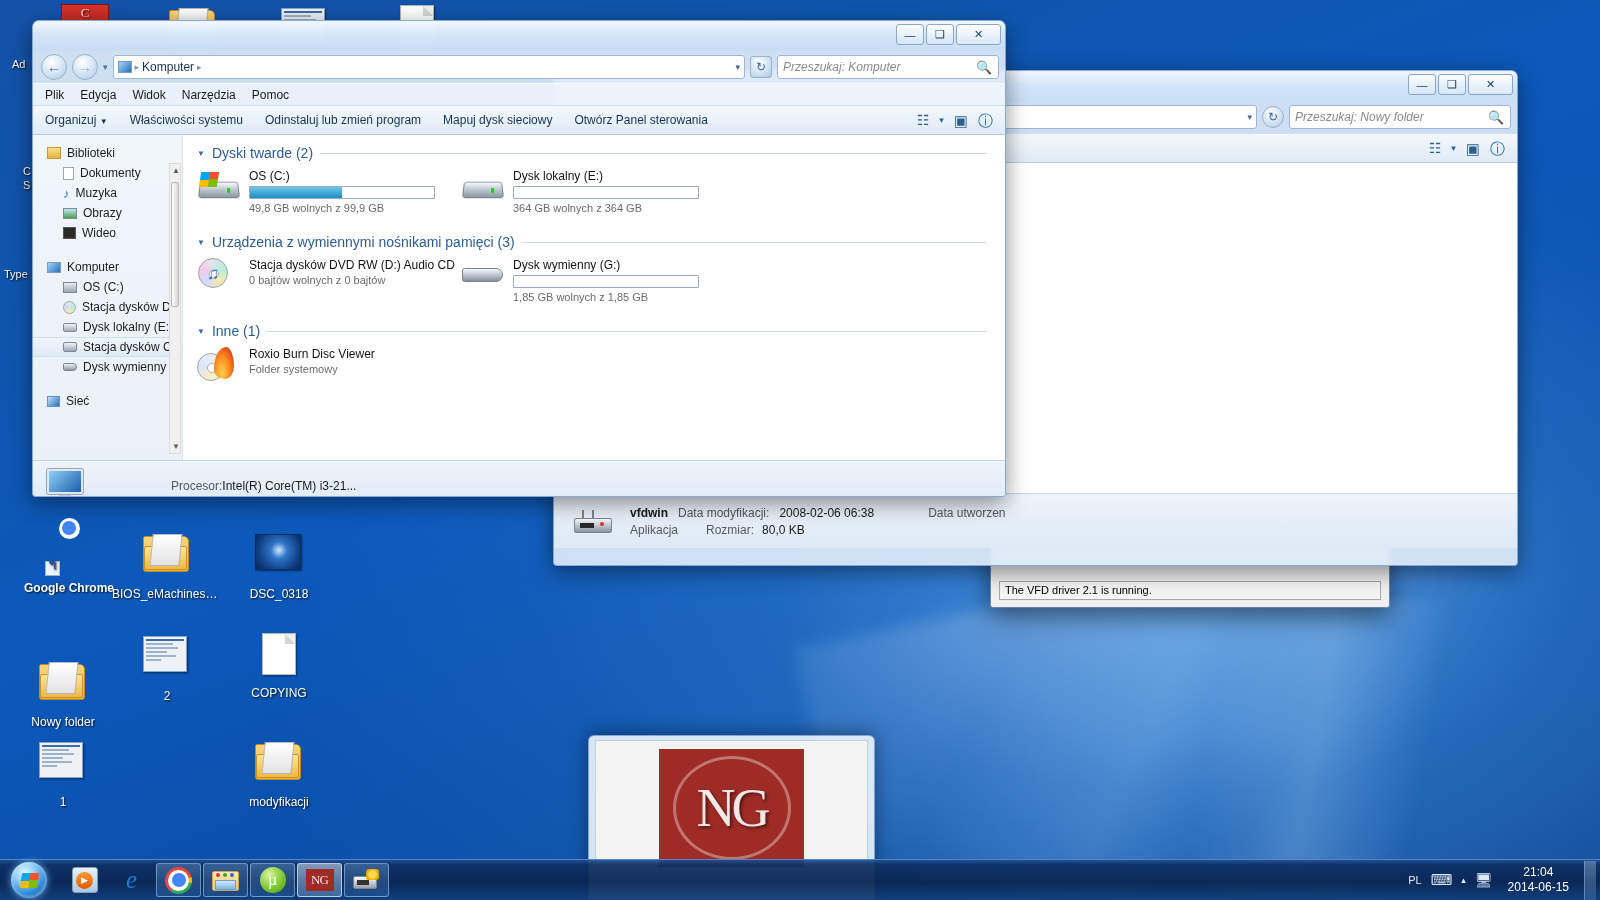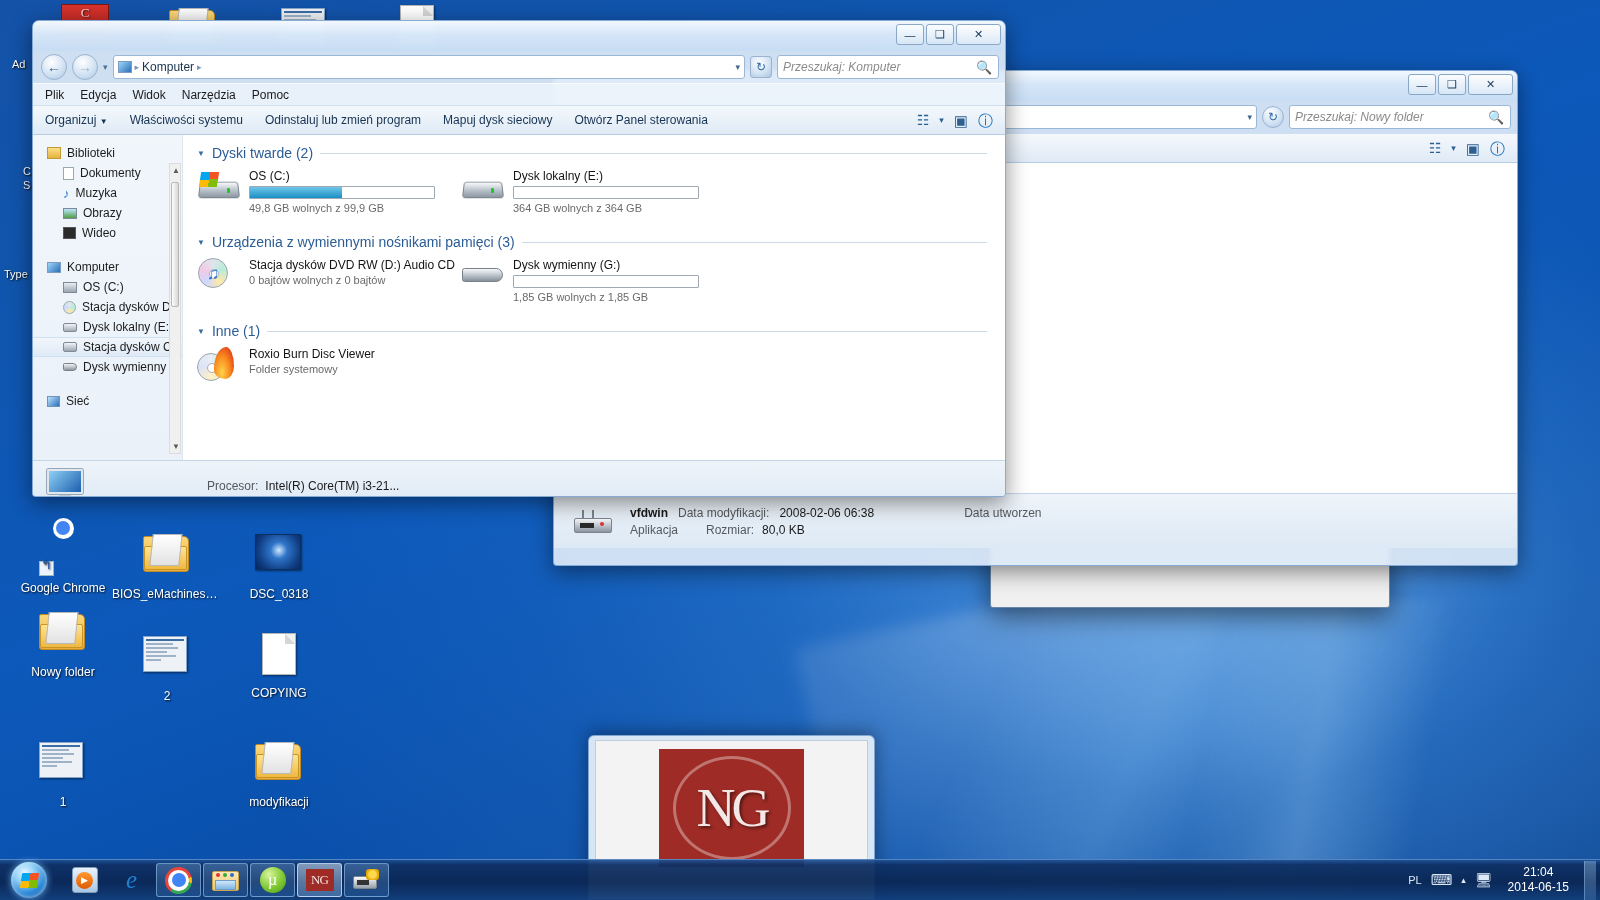"Procesor:" div { gap: 7px -> none; margin-left: 110px -> 74px }
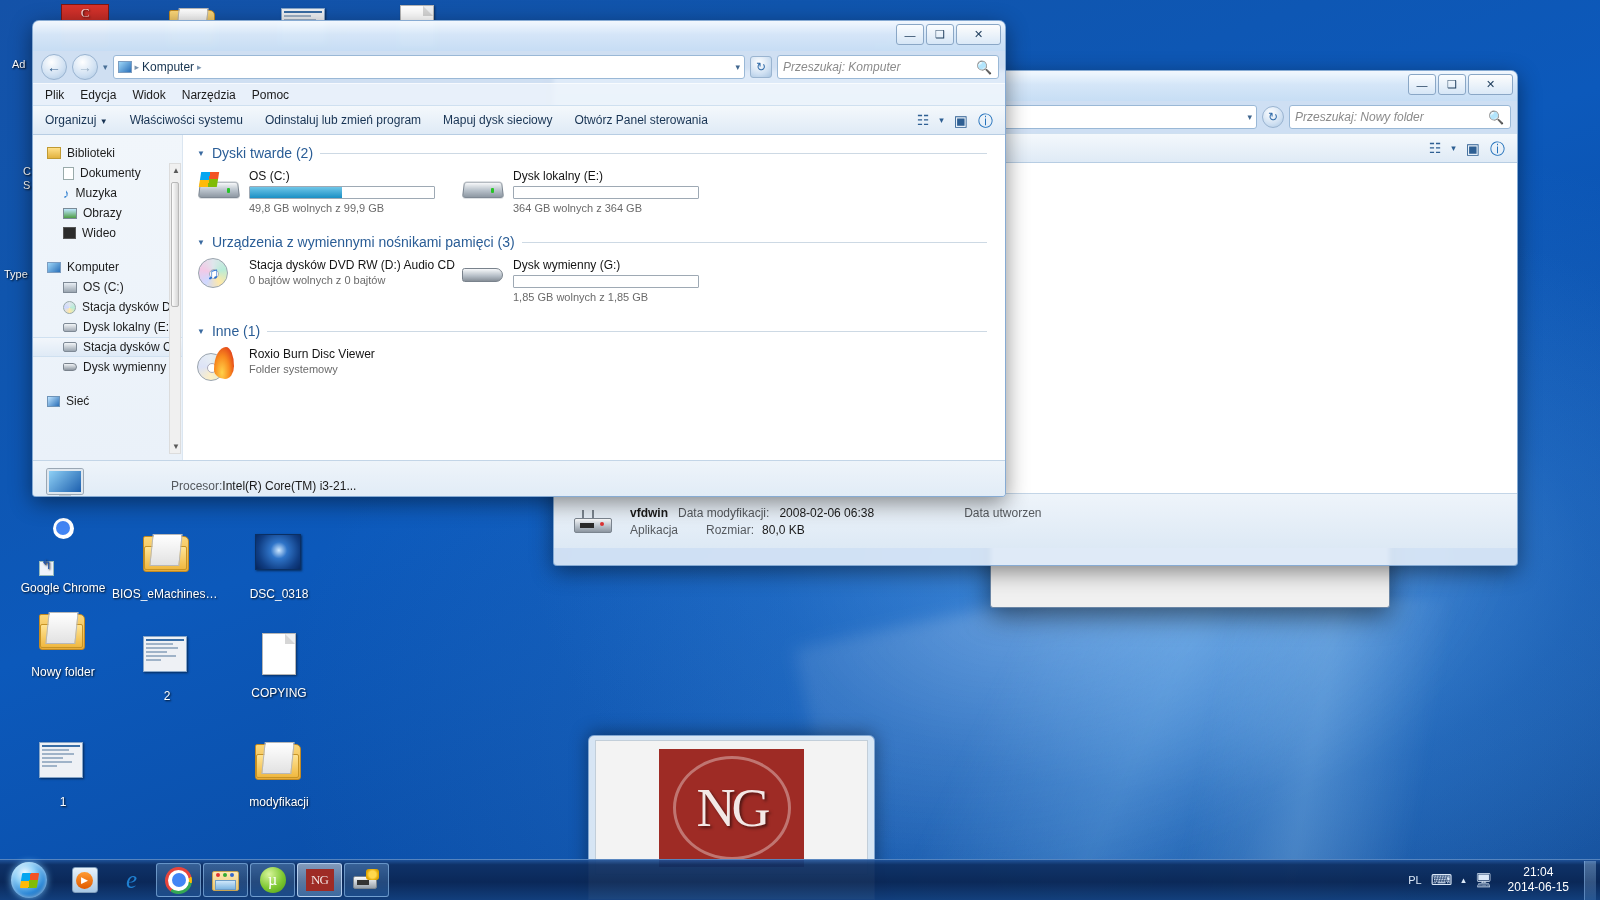"Data utworzen" span.lbl { margin-left: 80px -> 44px }
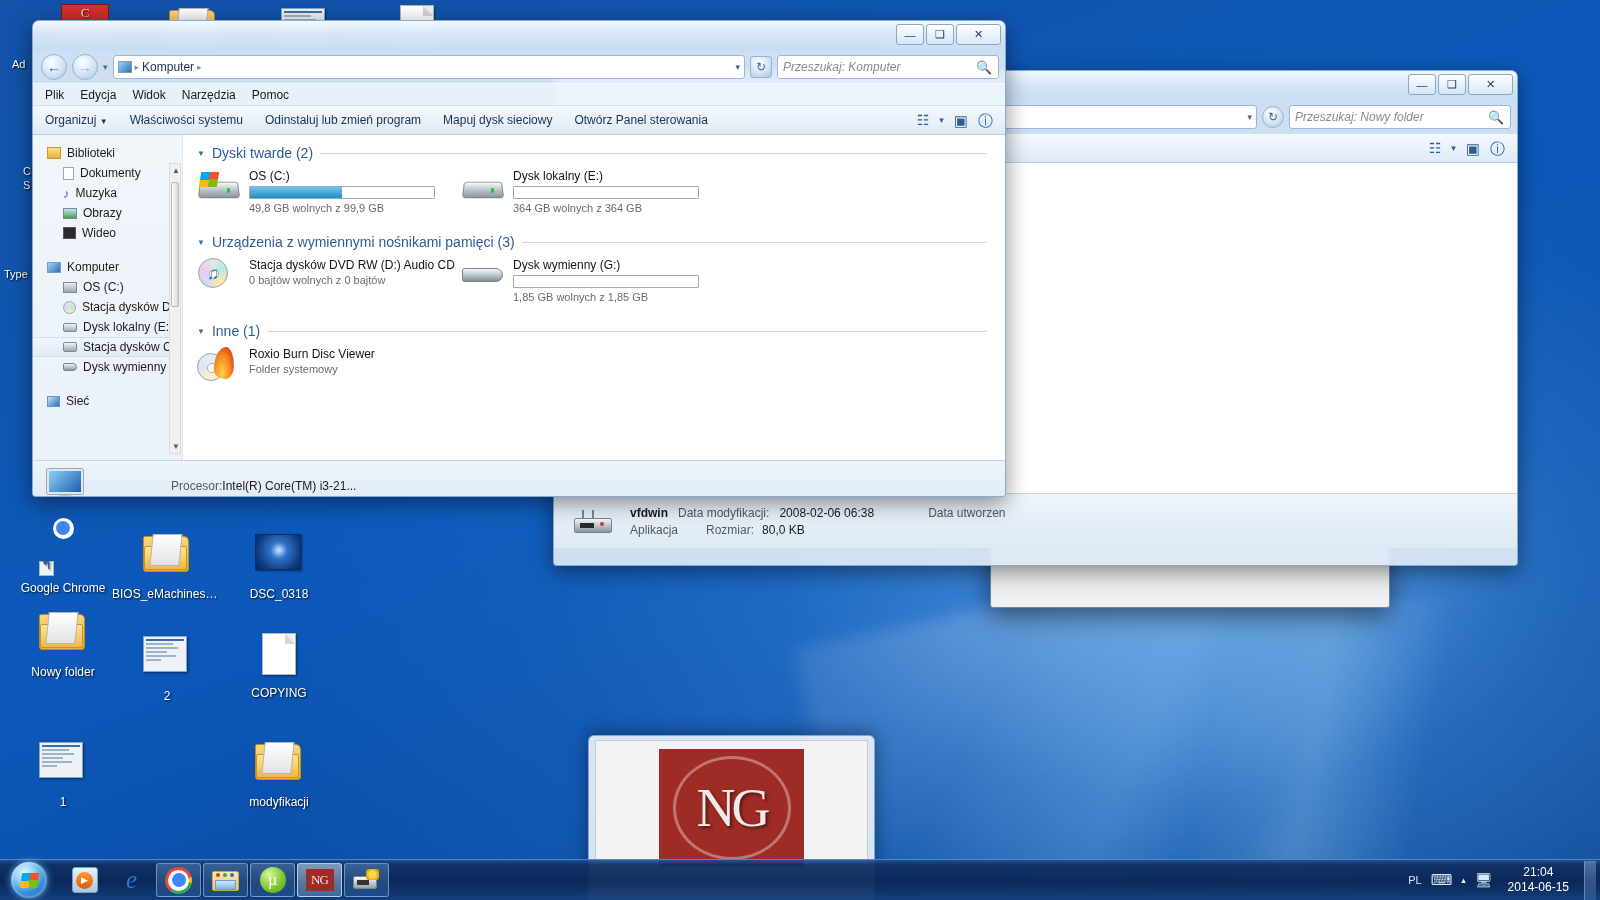"Google Chrome" div.dicon { font-weight: none -> bold; left: 8px -> 14px }
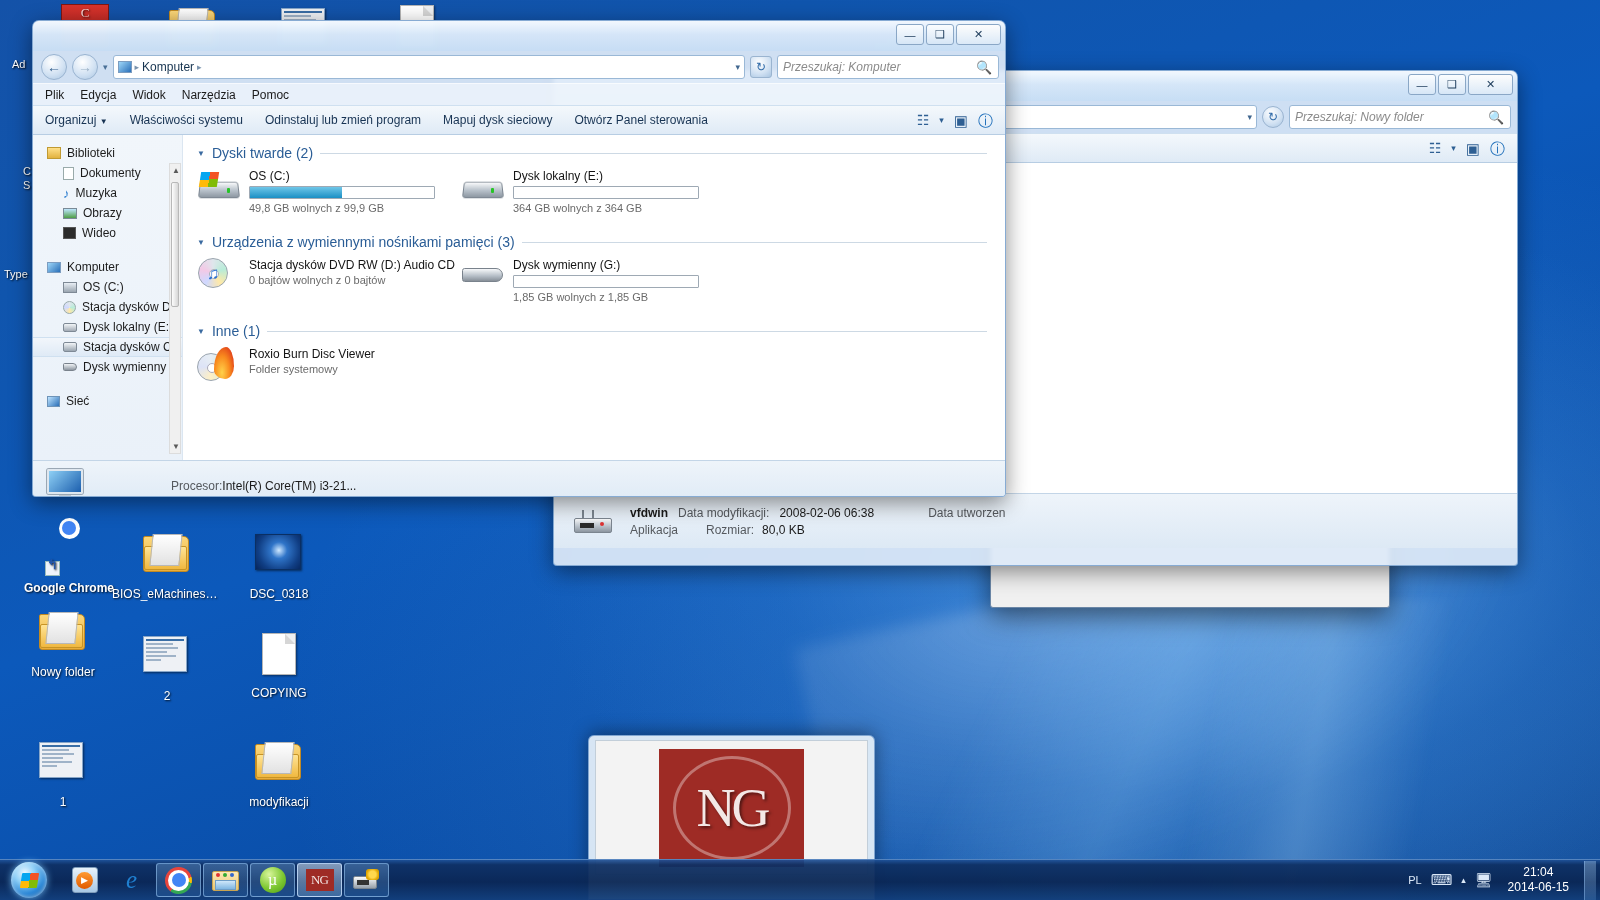"The VFD driver 2.1 is" div.sb2 { html: none -> <div>The VFD driver 2.1 is running.</div> }
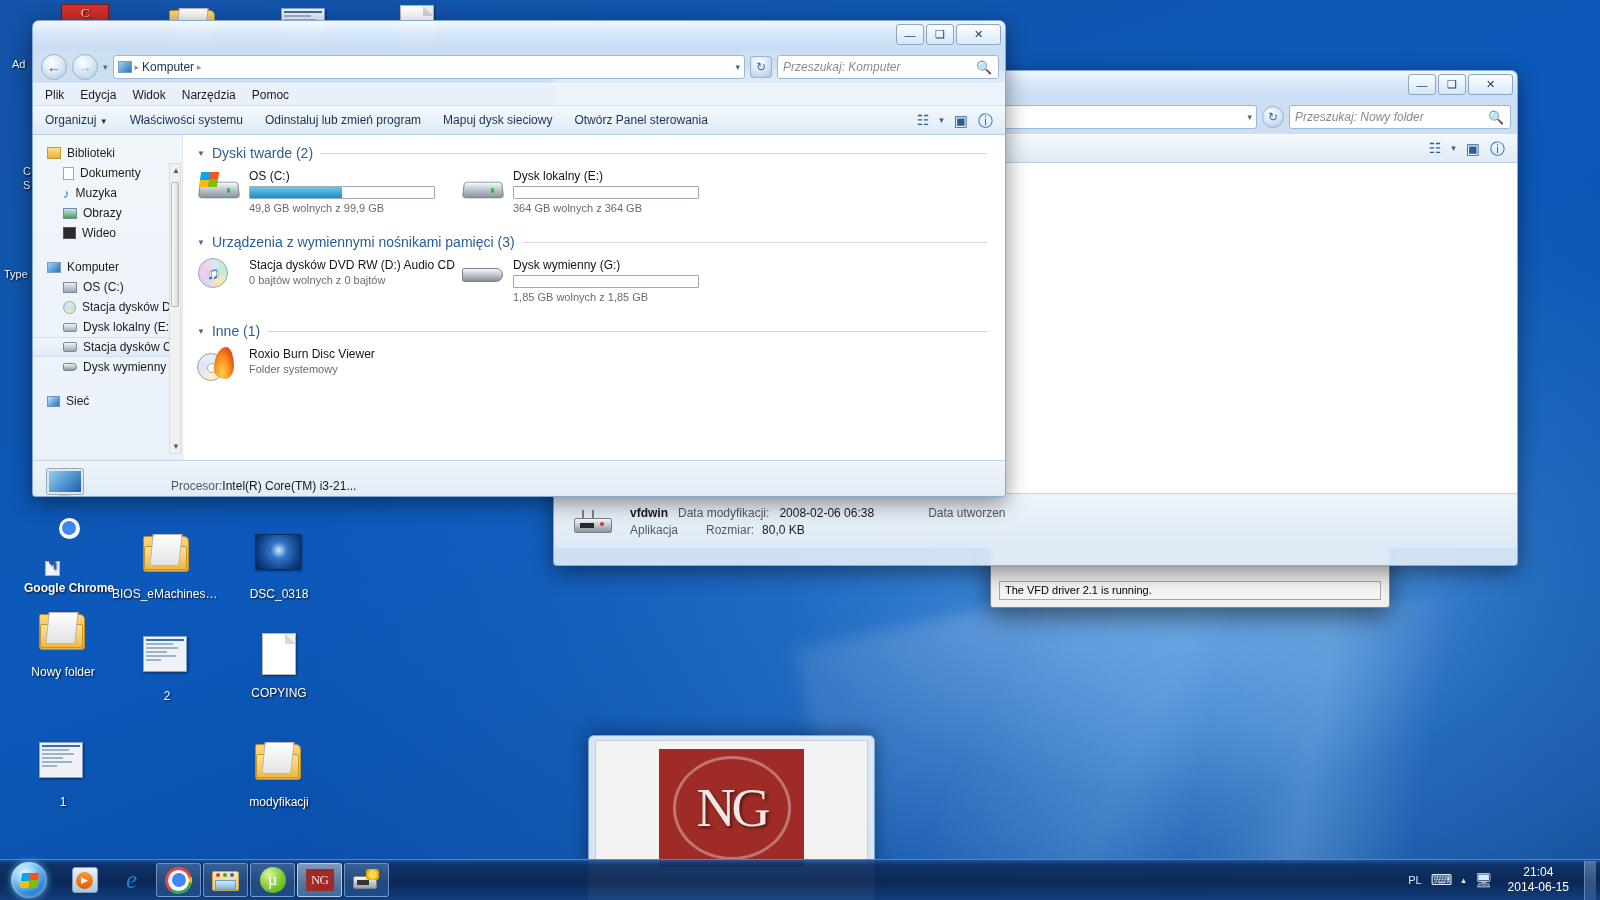"Nowy folder" div.dicon { top: 606px -> 656px }
